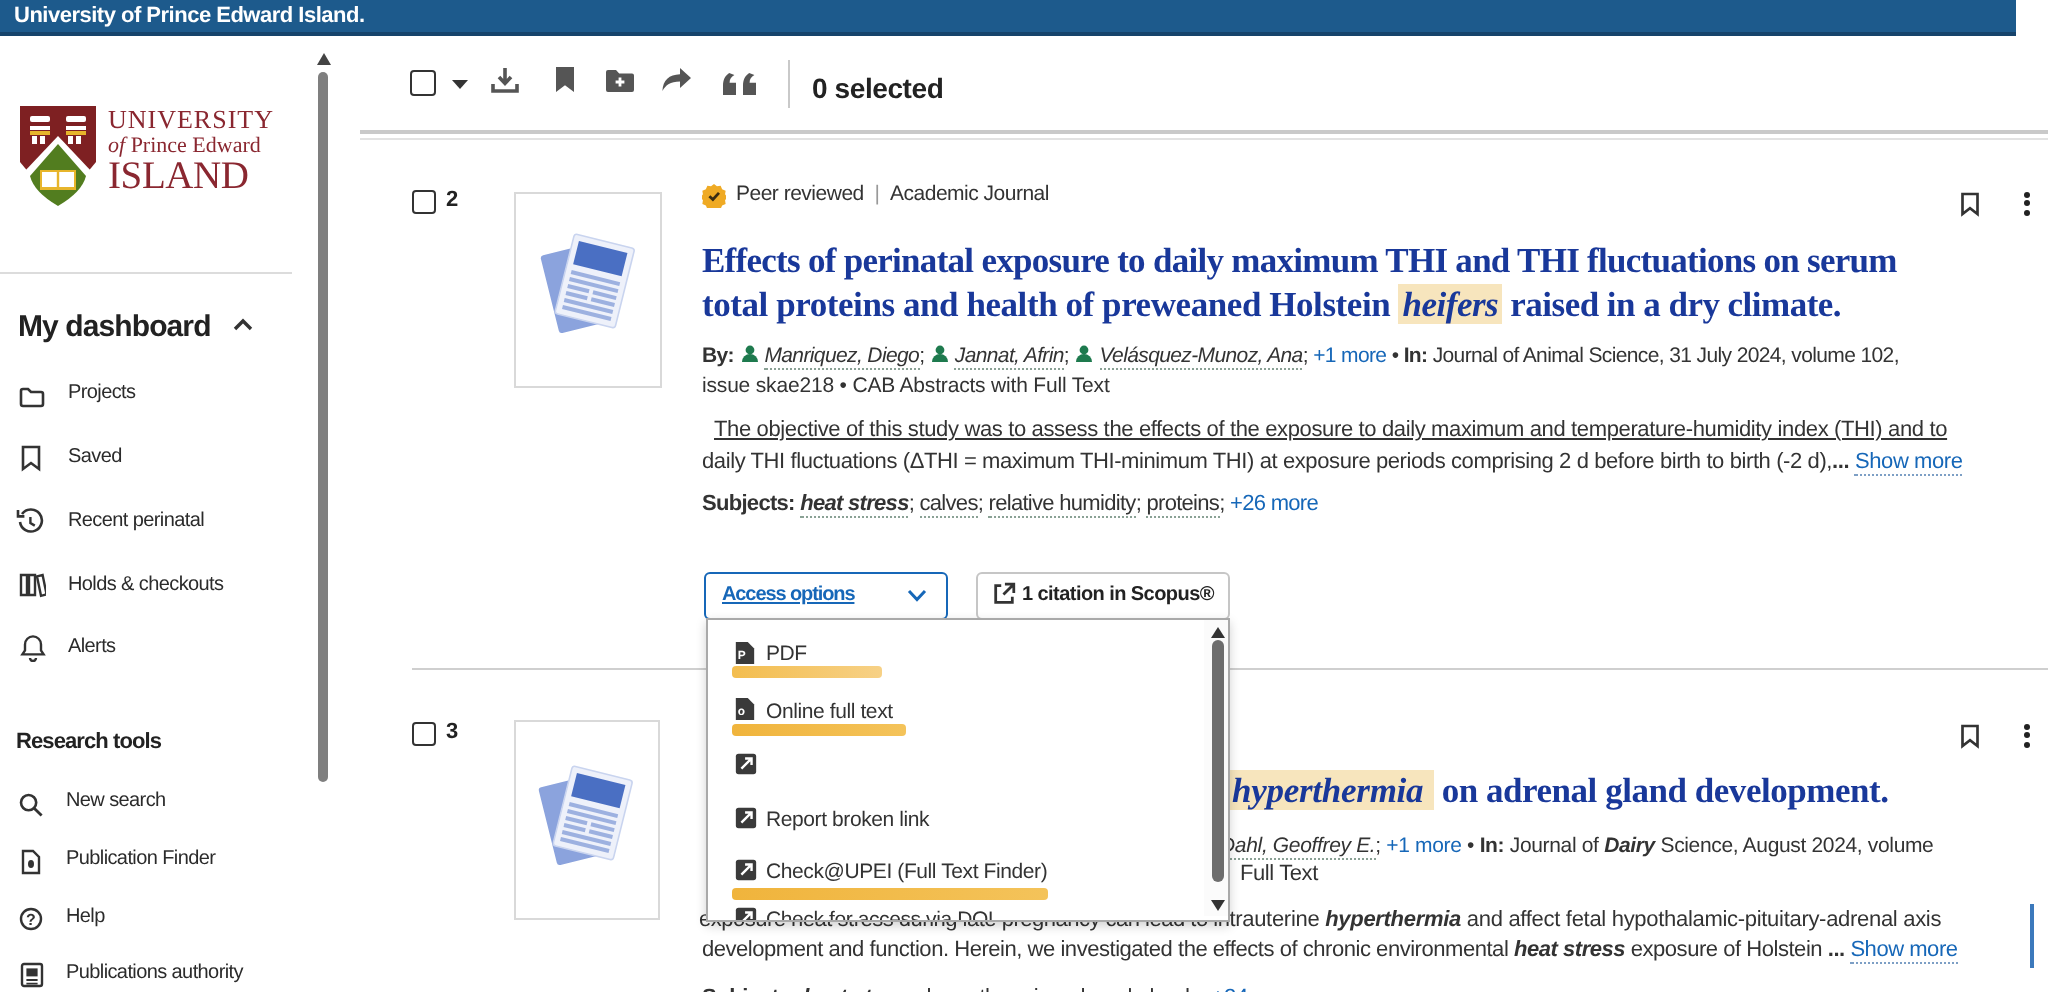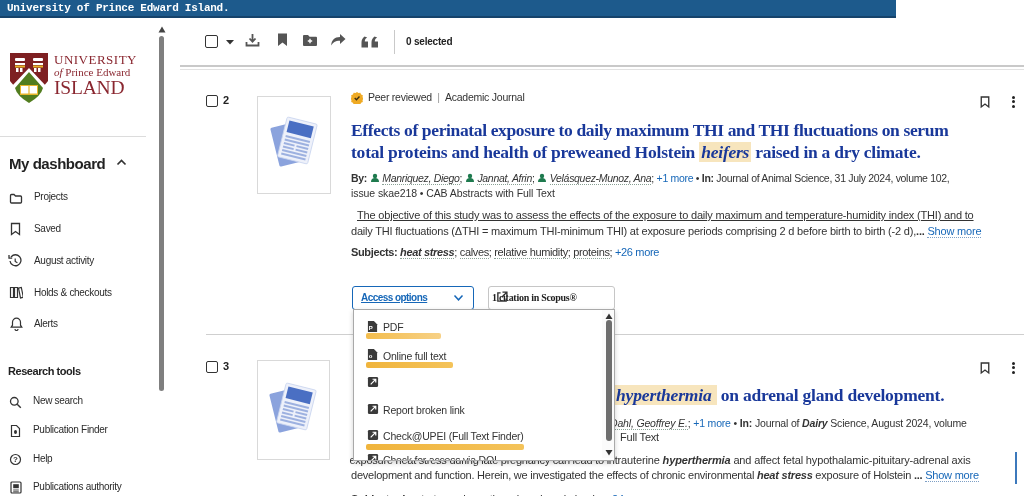"University of Prince Edward Island." .topbar { font-family: Liberation Mono, monospace -> none; width: 896px -> 1008px }
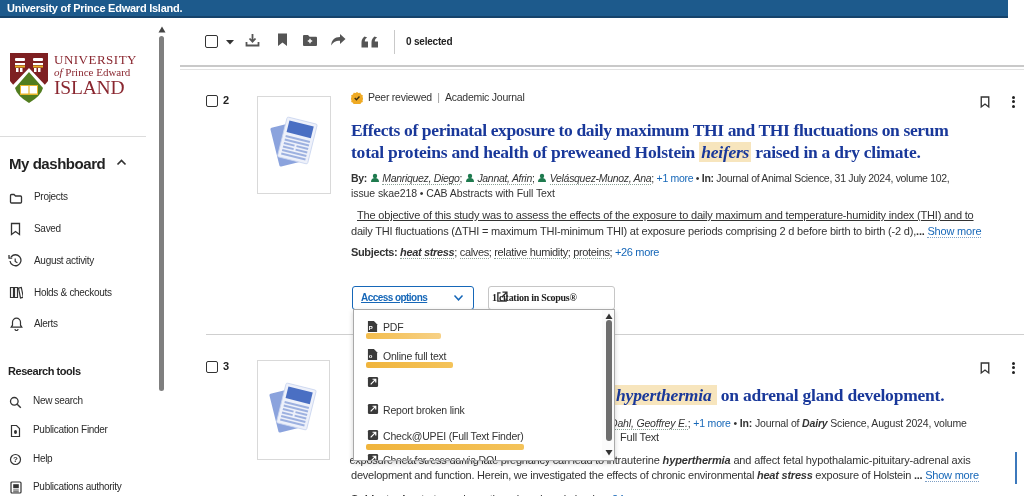"0 selected" div.abs { font-size: 10px -> 14px }
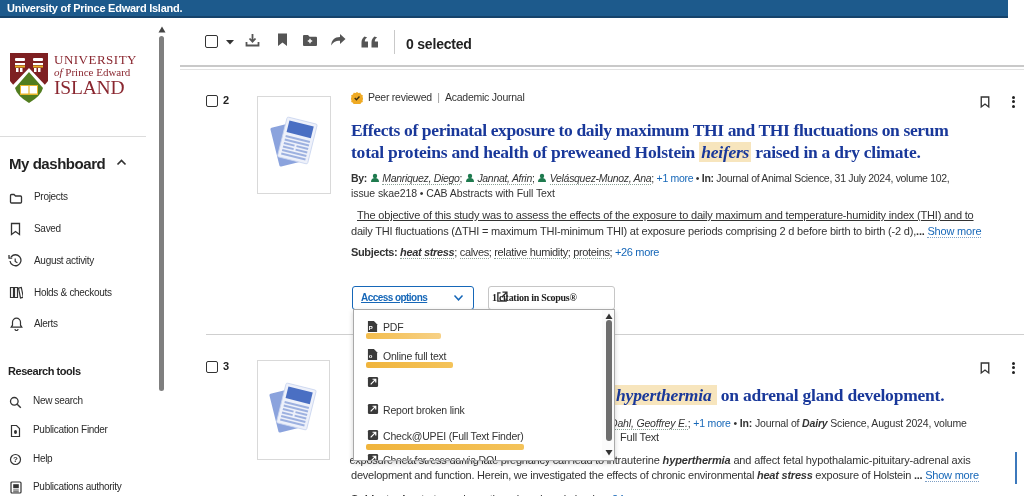"August activity" div.sideitem { text: August activity -> Recent perinatal }
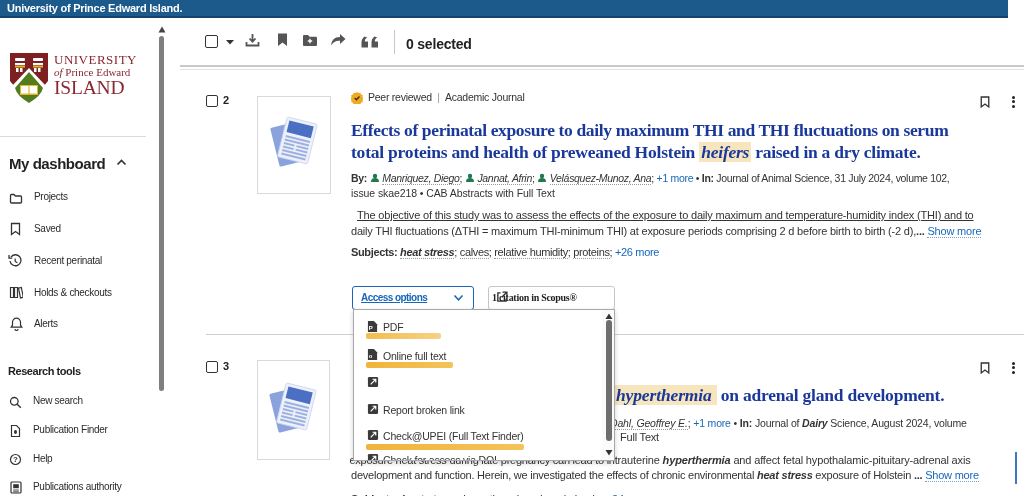"1 citation in Scopus®" div.abs { font-family: Liberation Serif, serif -> none; left: 492px -> 511px }
